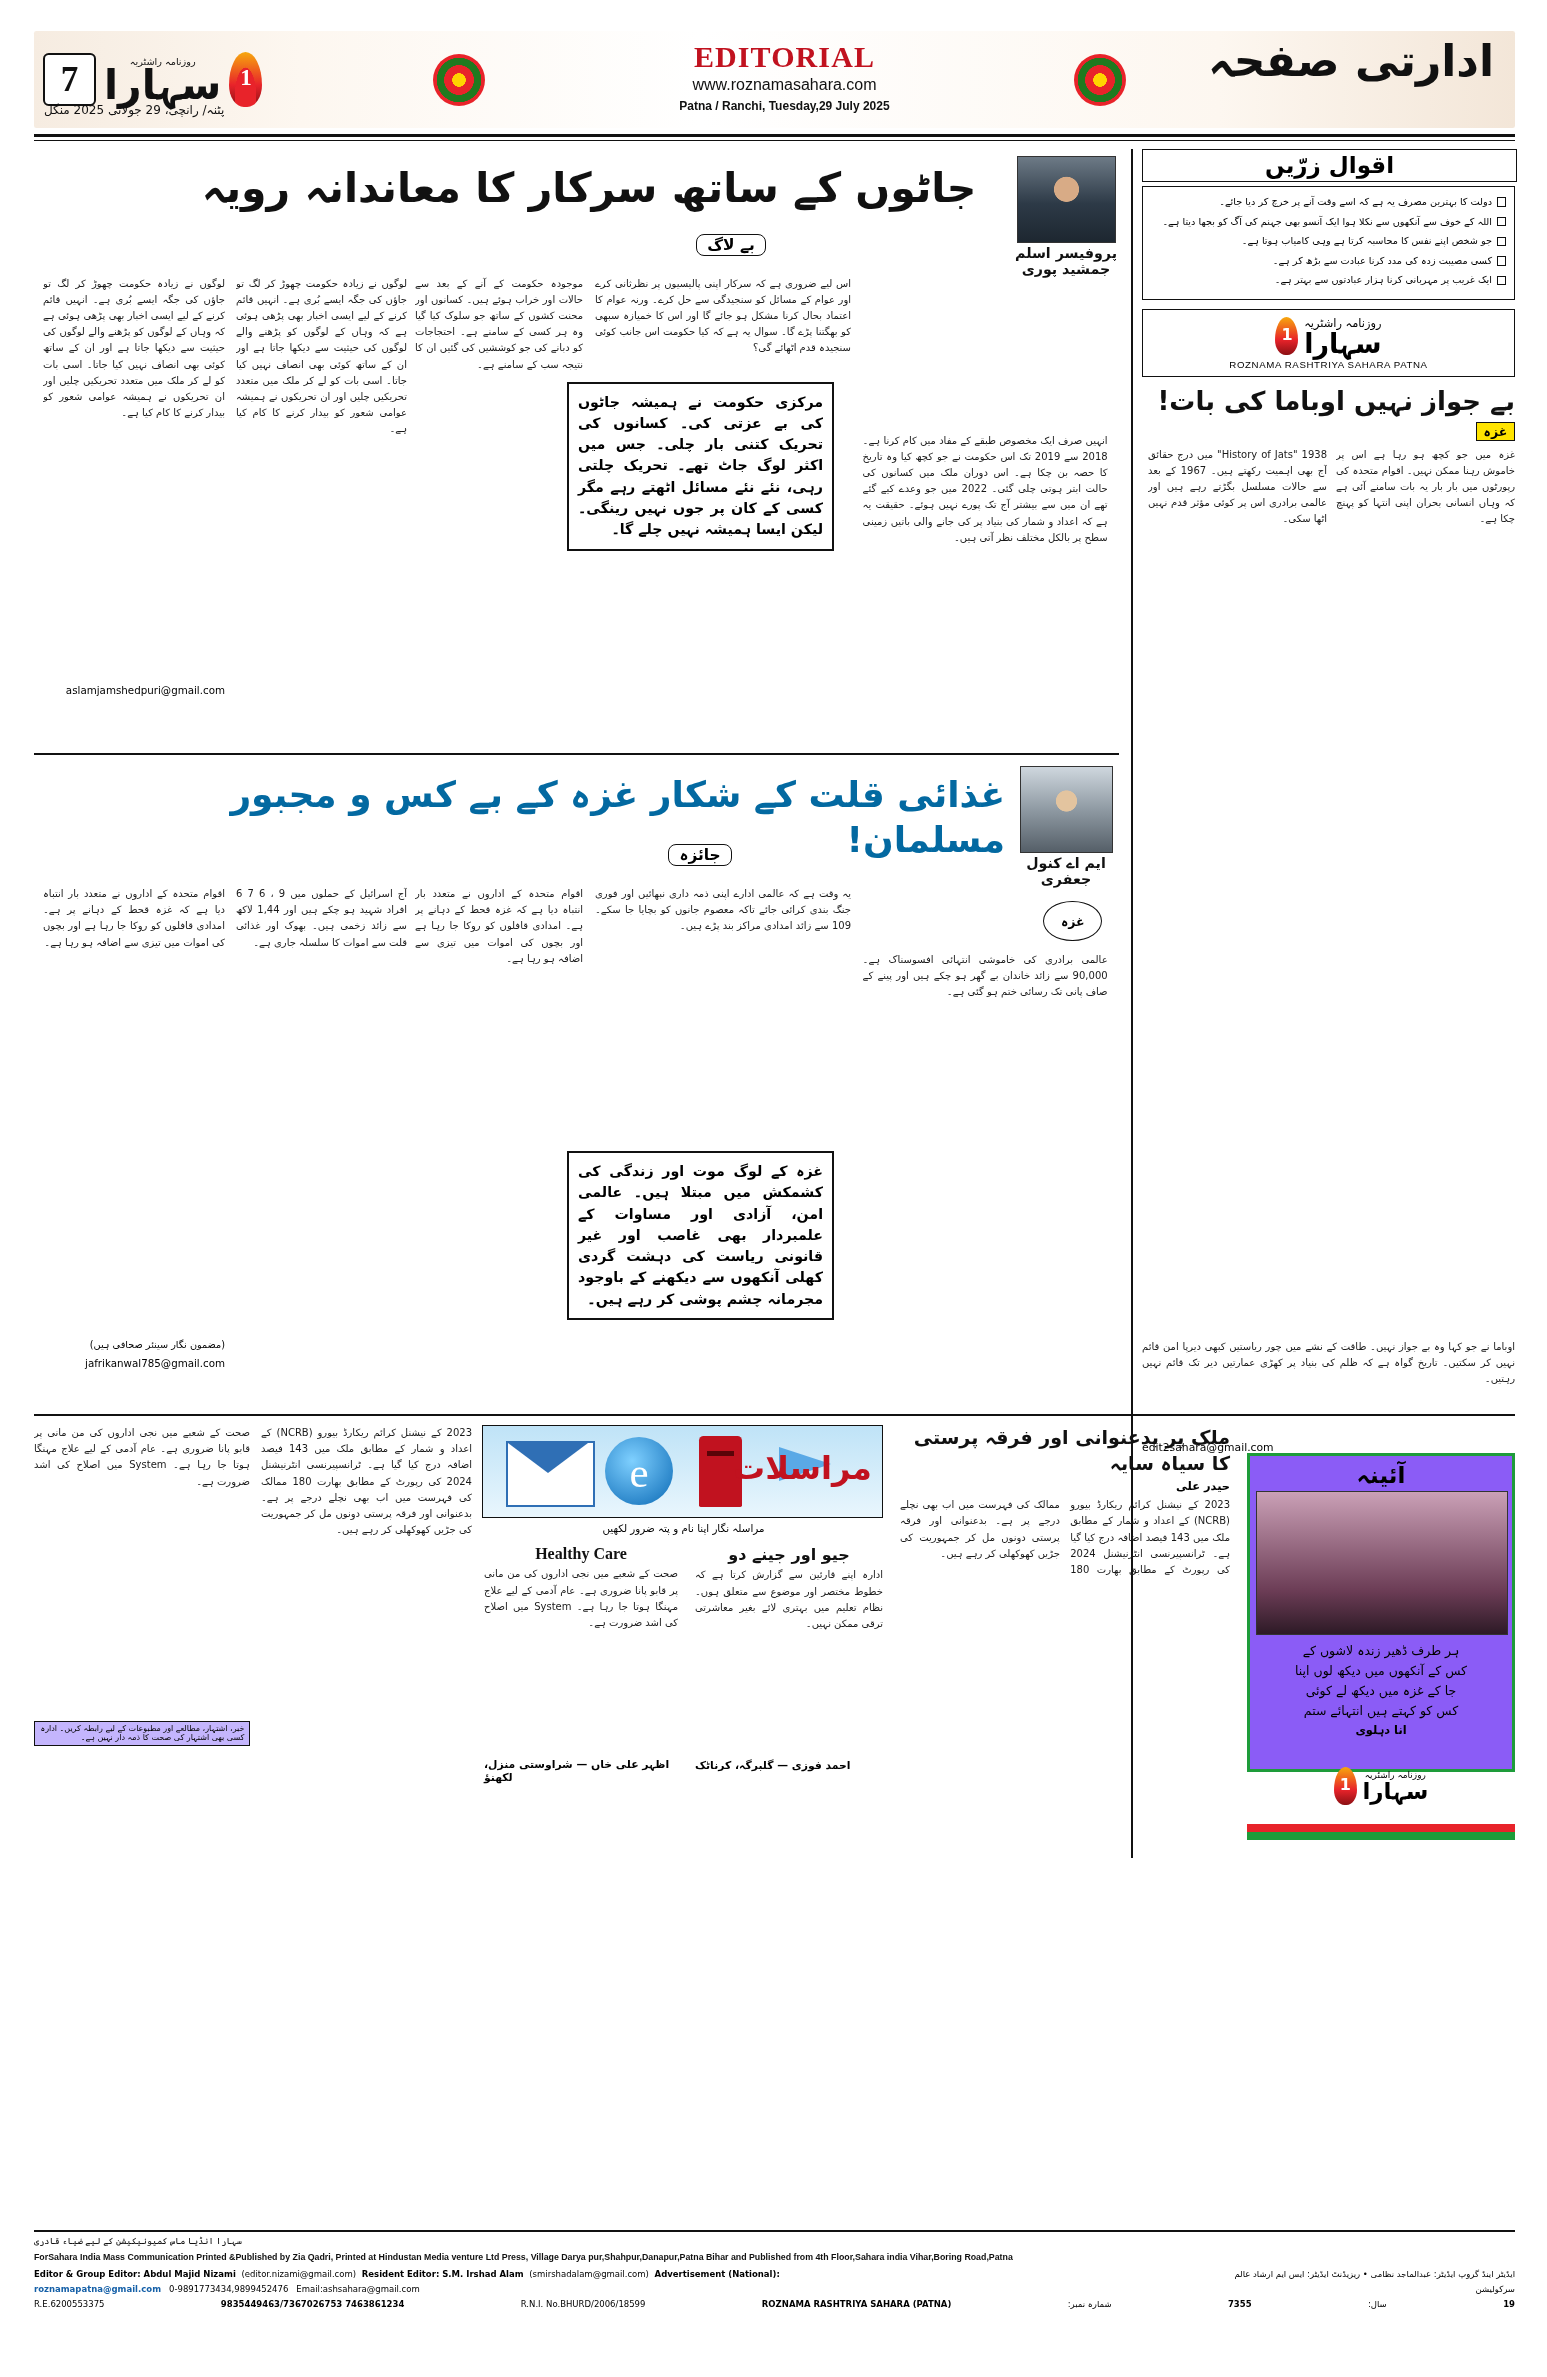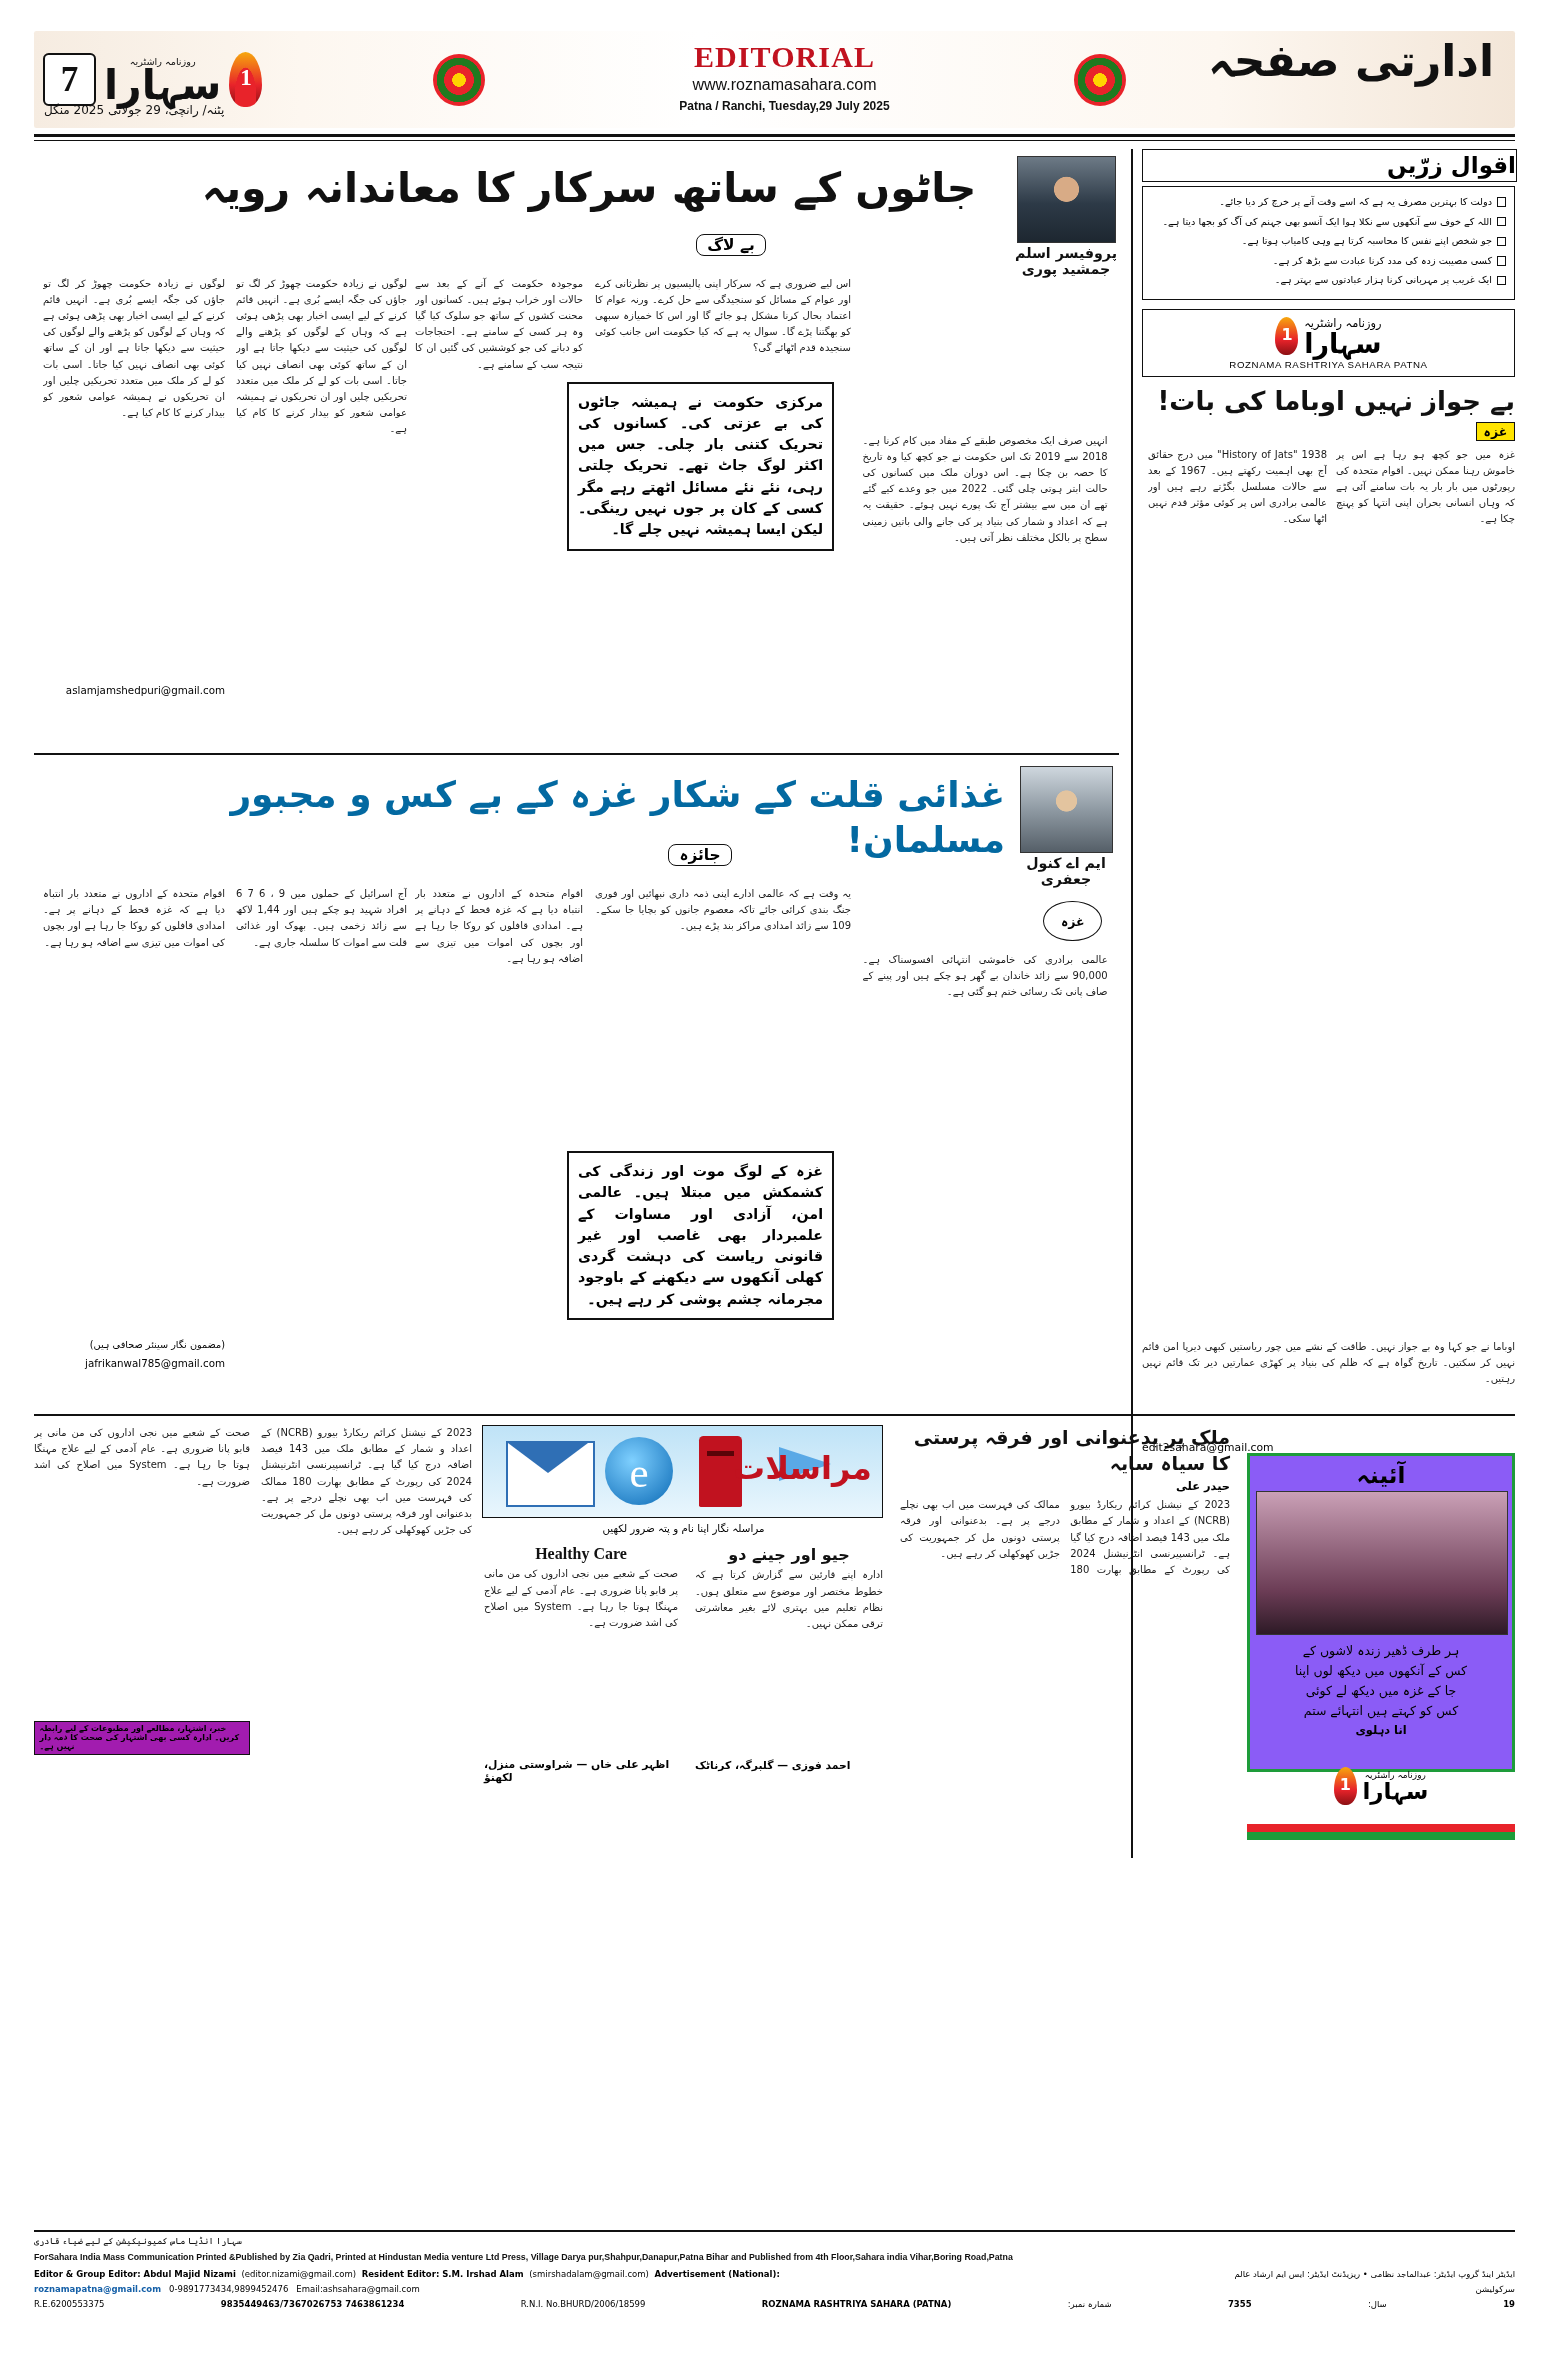"اقوال زرّیں" .rail-title { text-align: right -> center }
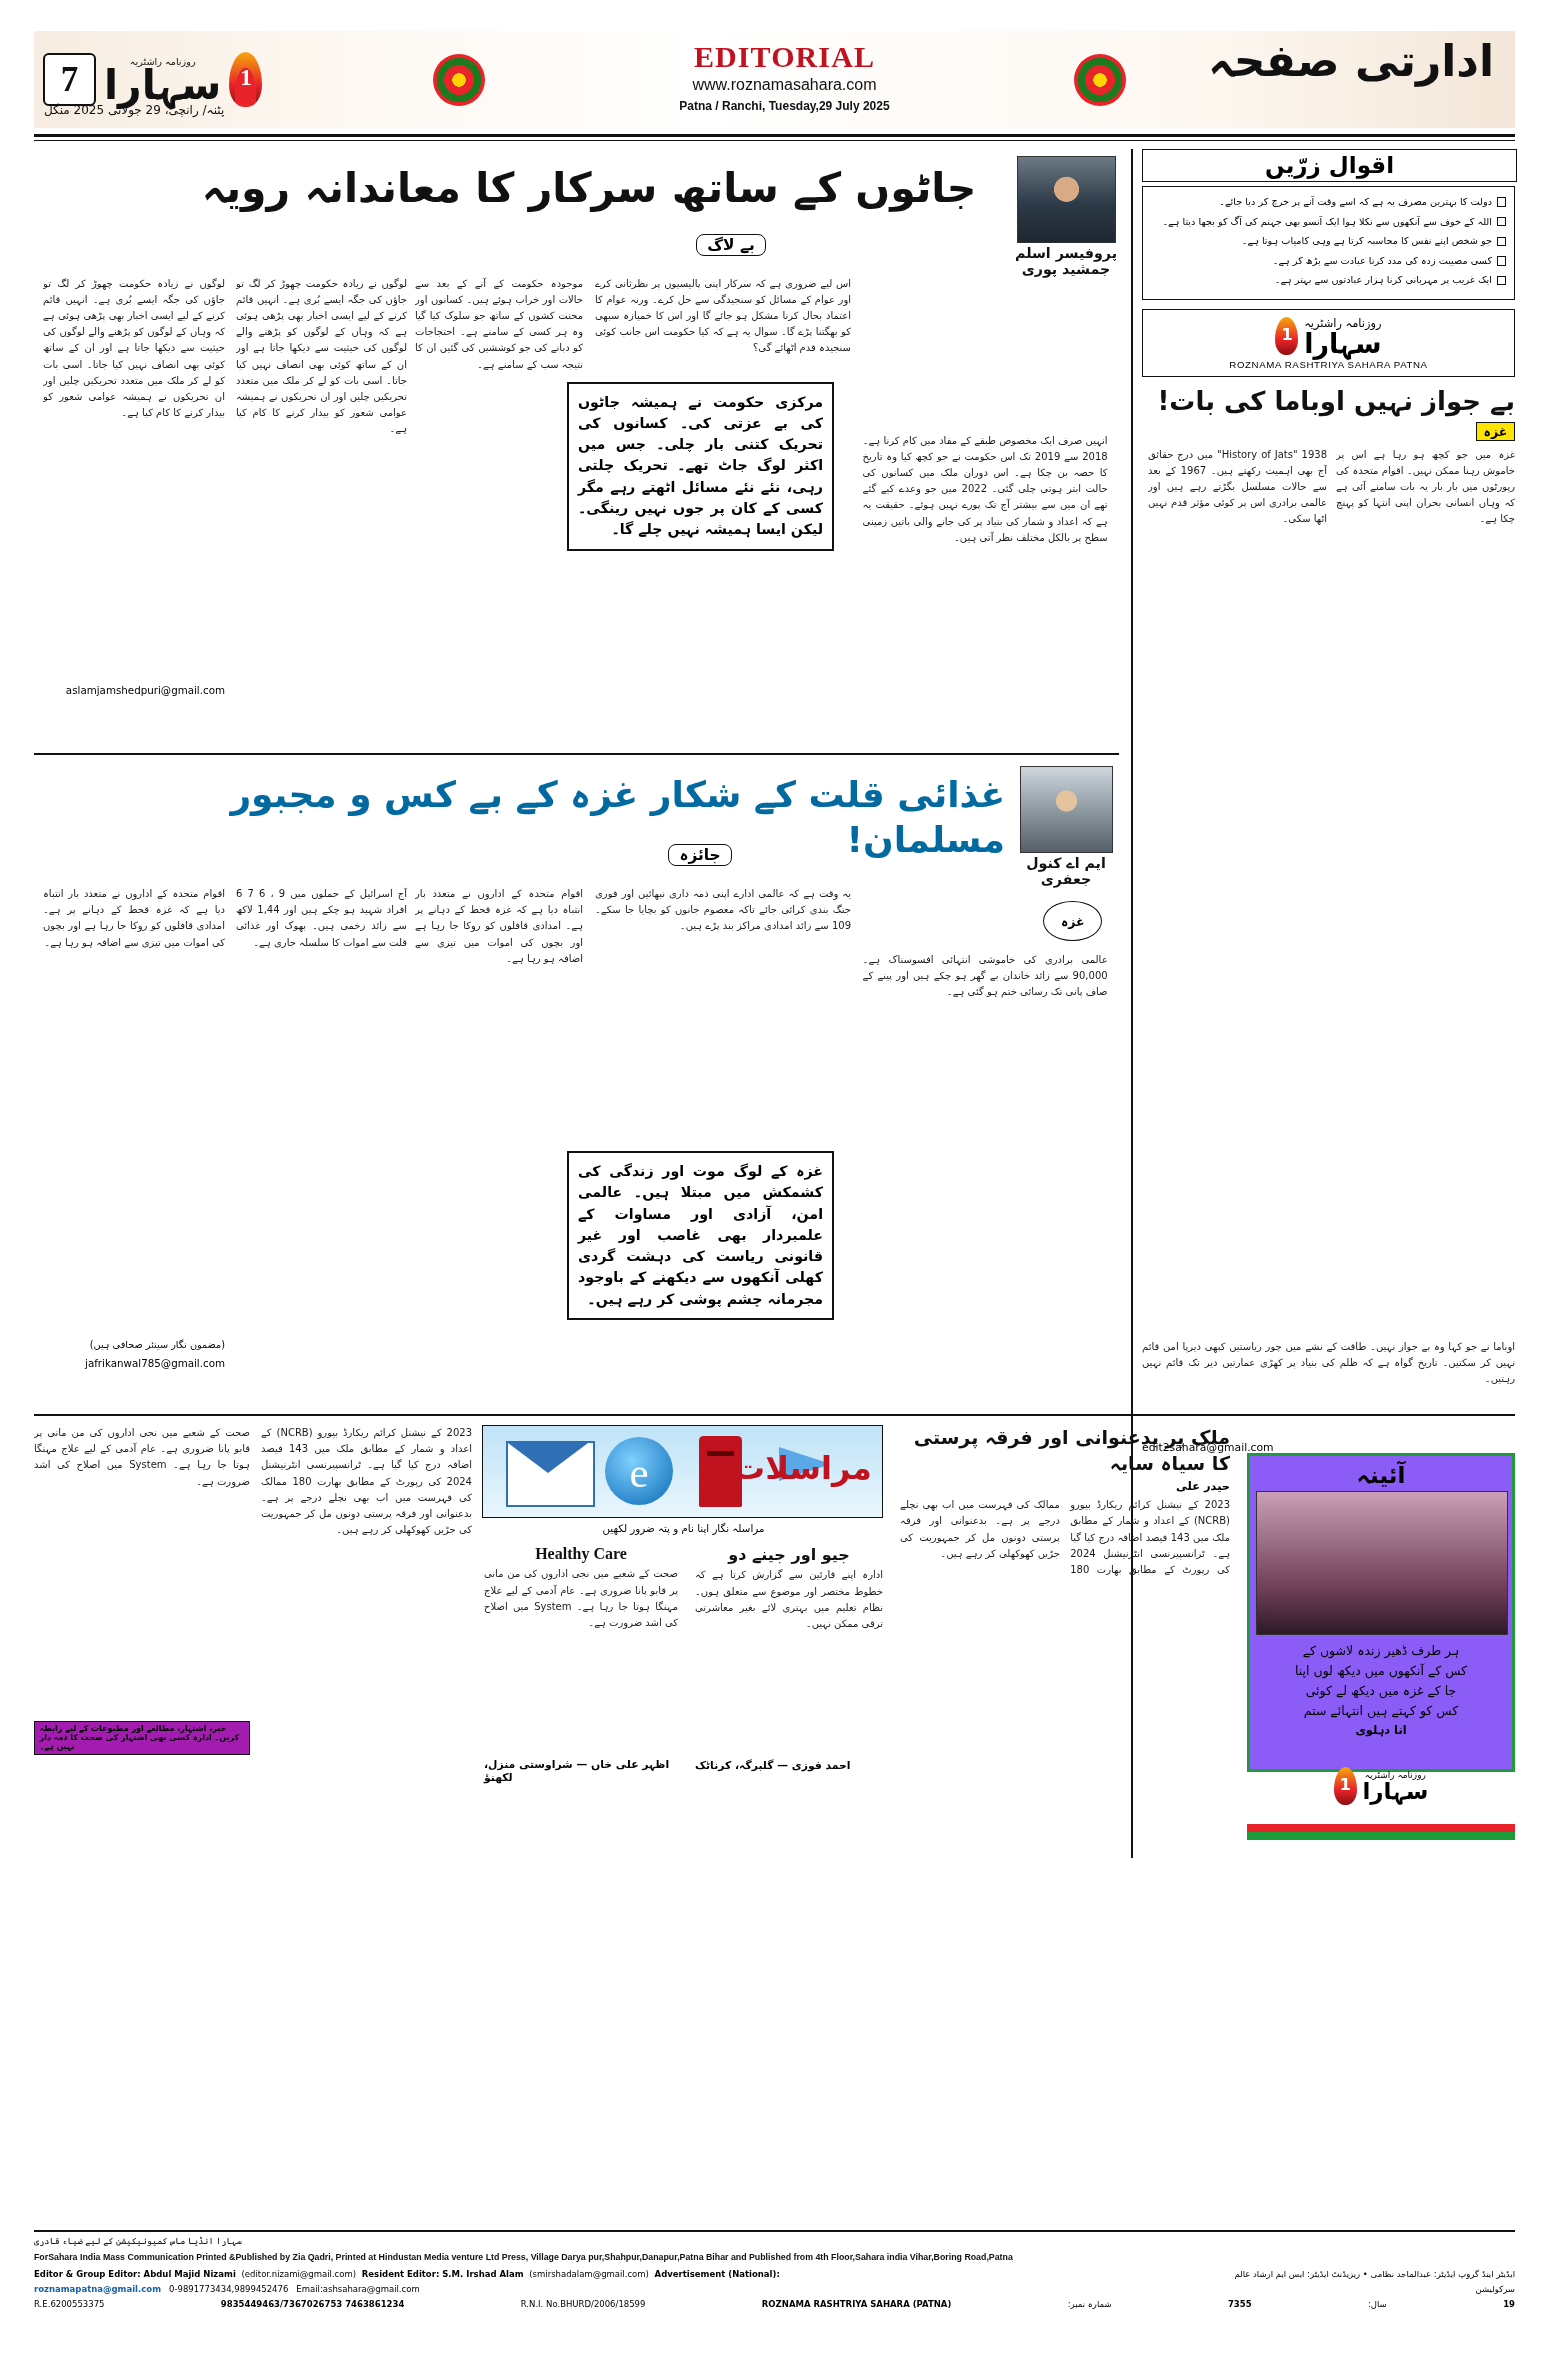"خبر، اشتہار، مطالعے اور مطبوعات" .yellow-note { background: #a21caf -> #c4b5fd; font-weight: bold -> none; text-align: left -> right }
